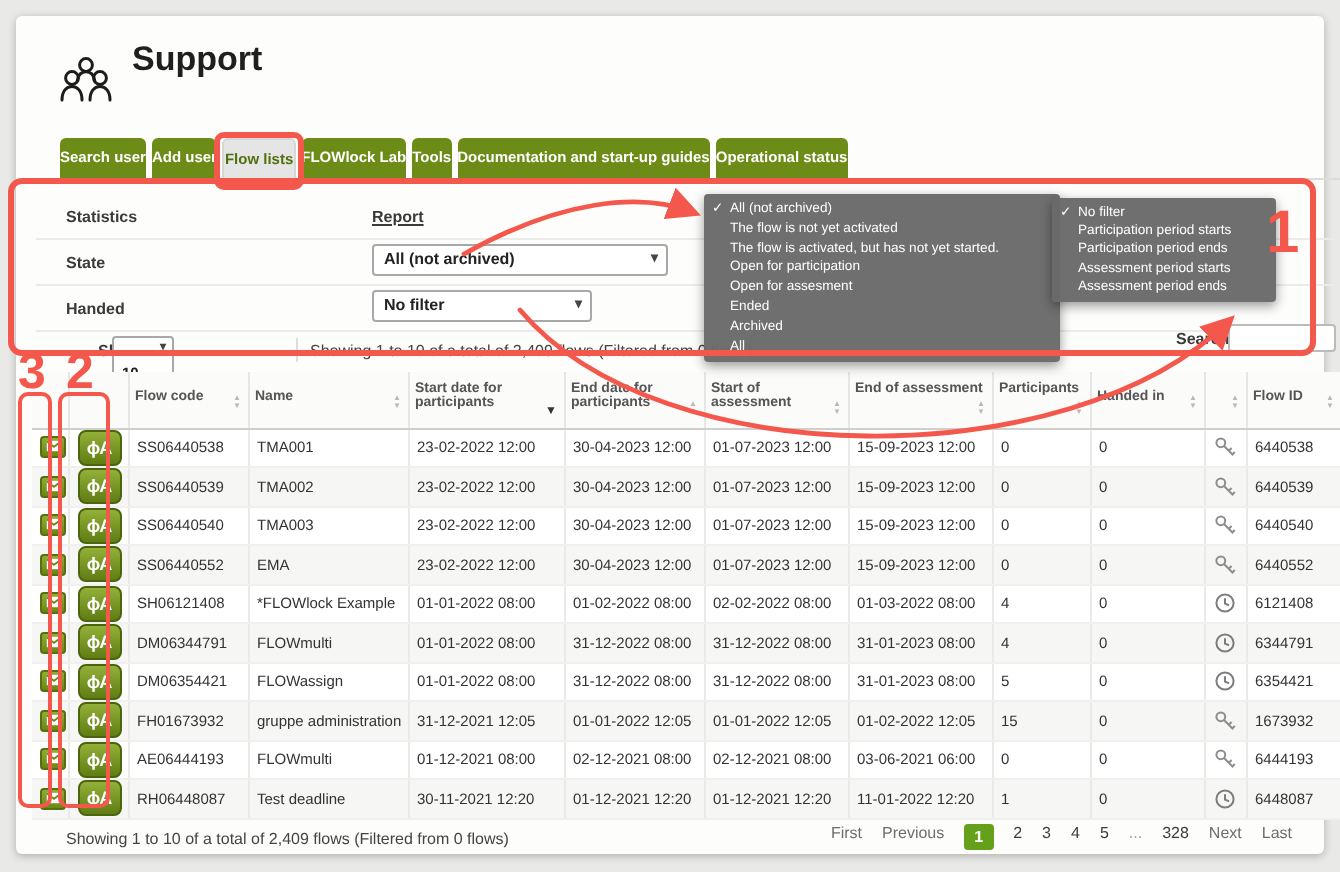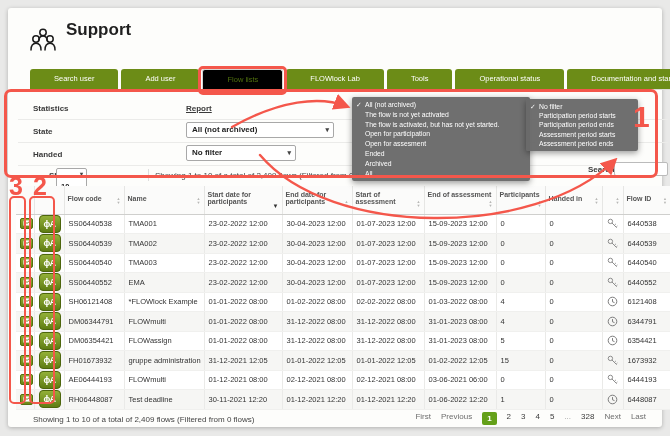"Search user" .tab { font-weight: normal -> bold; padding: 0 24px -> 0 0 }
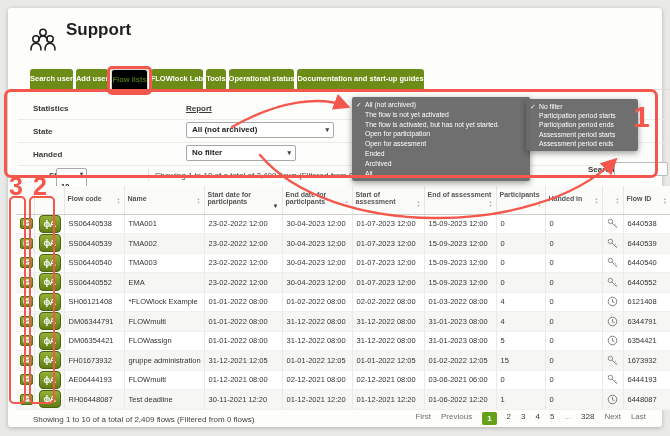"Flow lists" .tab.active { background: #000000 -> #e5e5e5 }
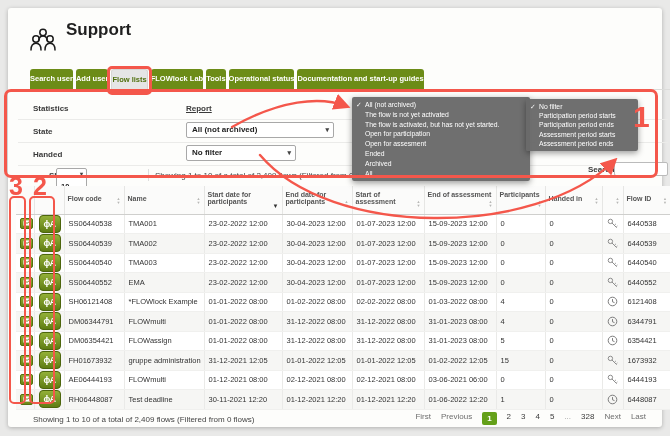"Operational status" div.tab { order: before "Documentation and start-up guides" -> after "Documentation and start-up guides" }
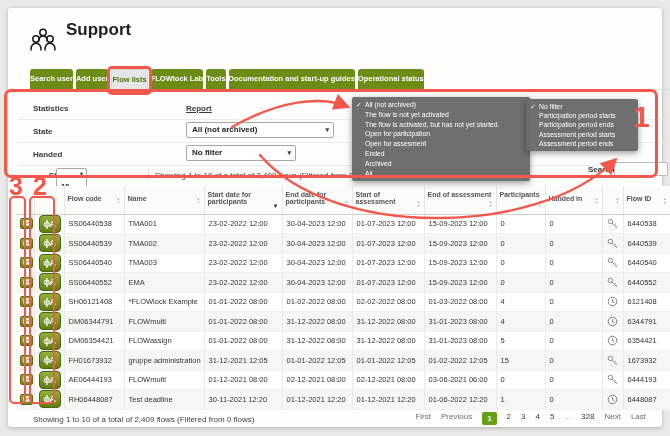"01-06-2022 12:20" td { text: 01-06-2022 -> 11-01-2022 }
